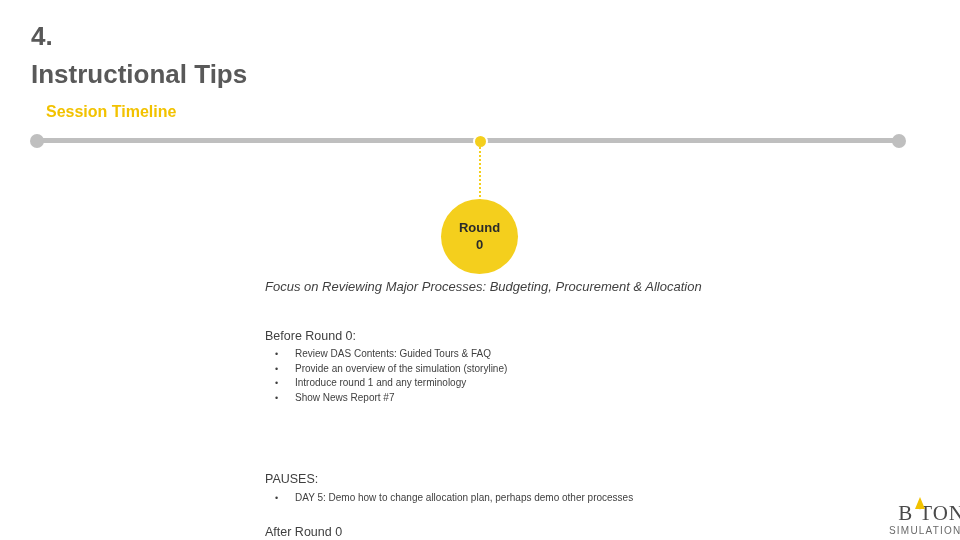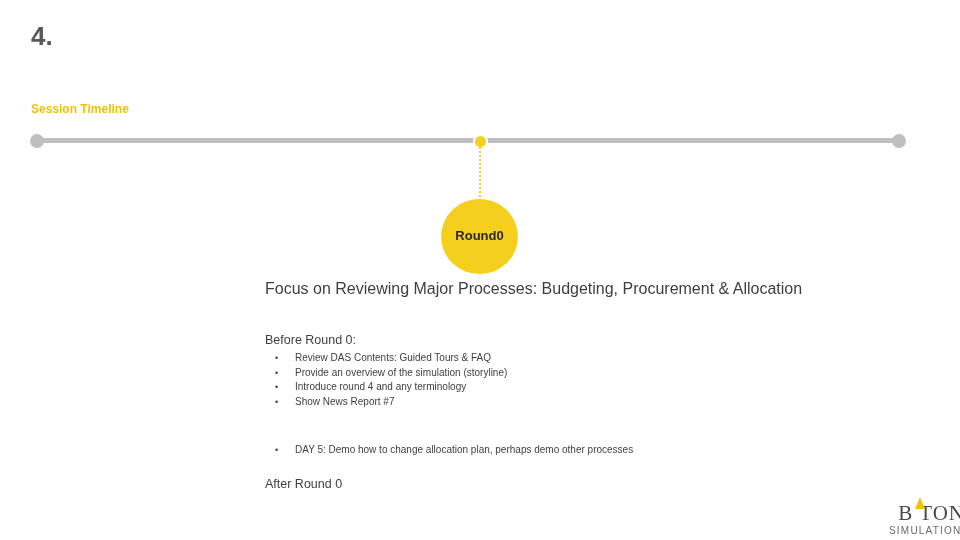"Instructional Tips" div.title-main { html: none -> <div>Instructional Tips</div> }
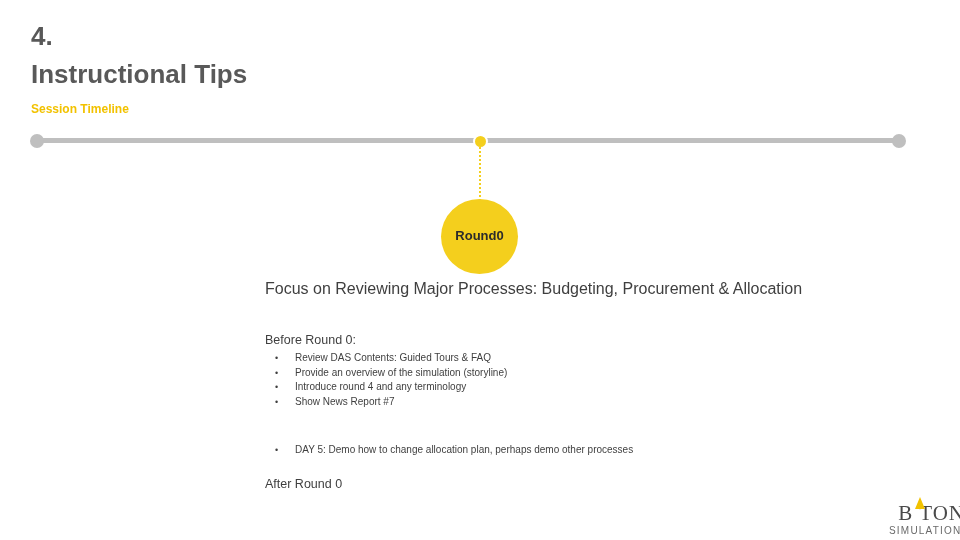"Session Timeline" .subtitle { font-size: 12px -> 16px; left: 31px -> 46px }
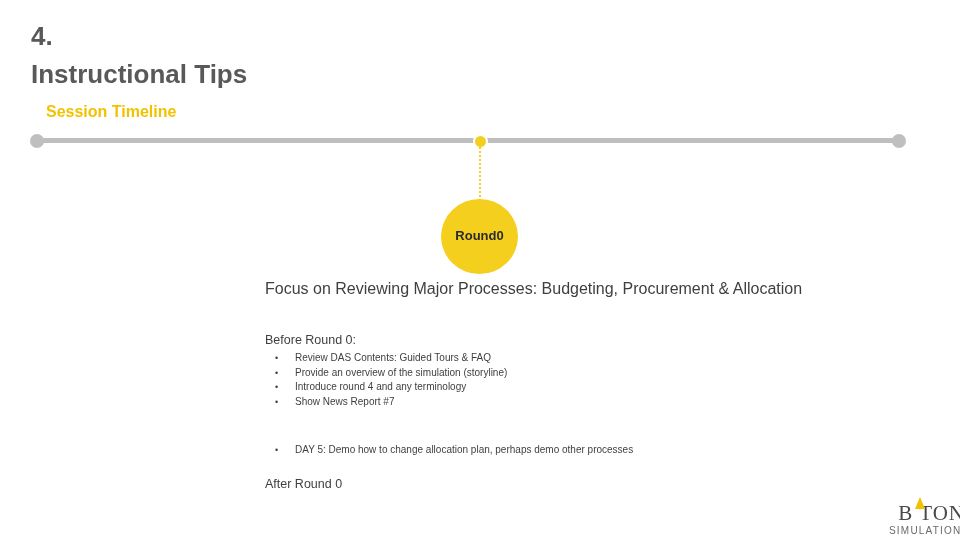"Round" .round-bubble { flex-direction: row -> column }
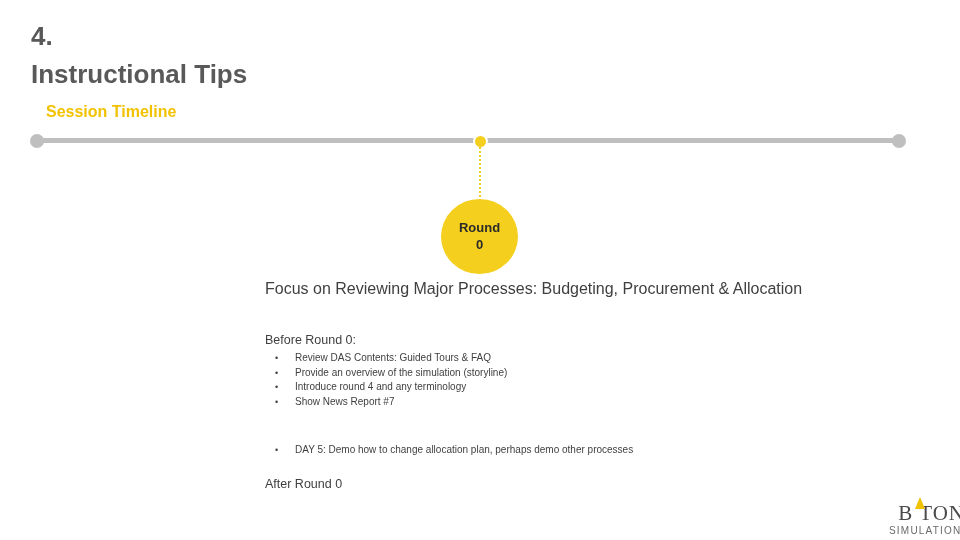"Focus on Reviewing Major Processes:" .focus-line { font-size: 16px -> 13px; font-style: none -> italic }
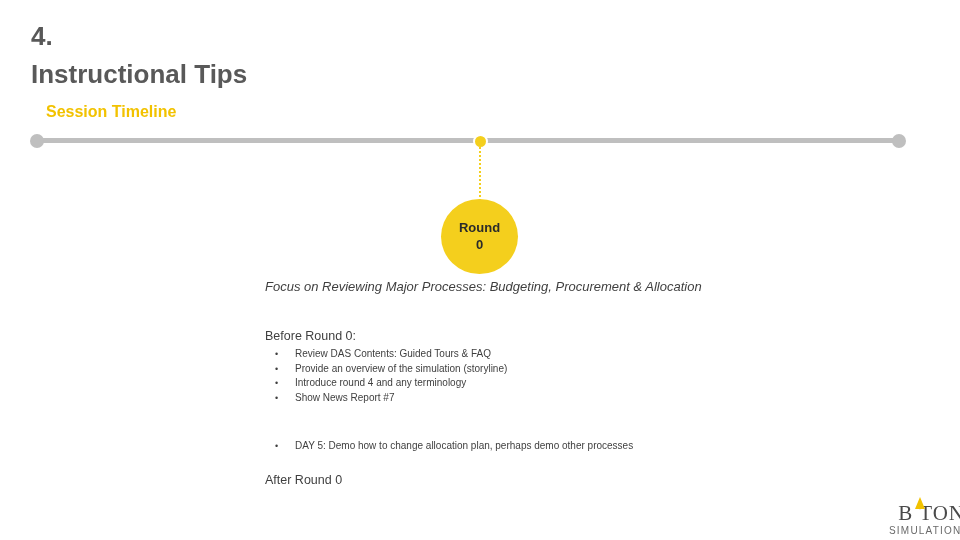"Introduce round 4 and any" li { text: 4 -> 1 }
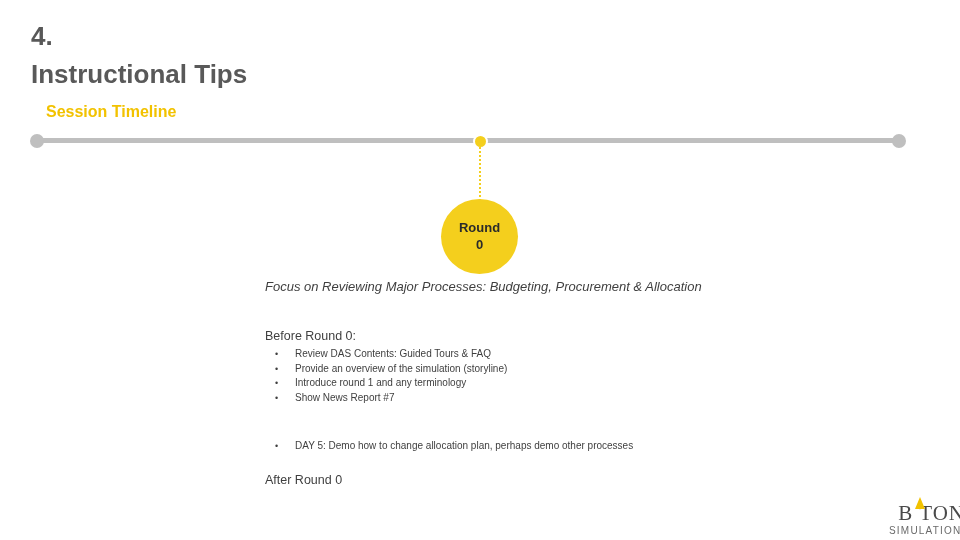"PAUSES:" div.section-label { html: none -> <div>PAUSES:</div> }
